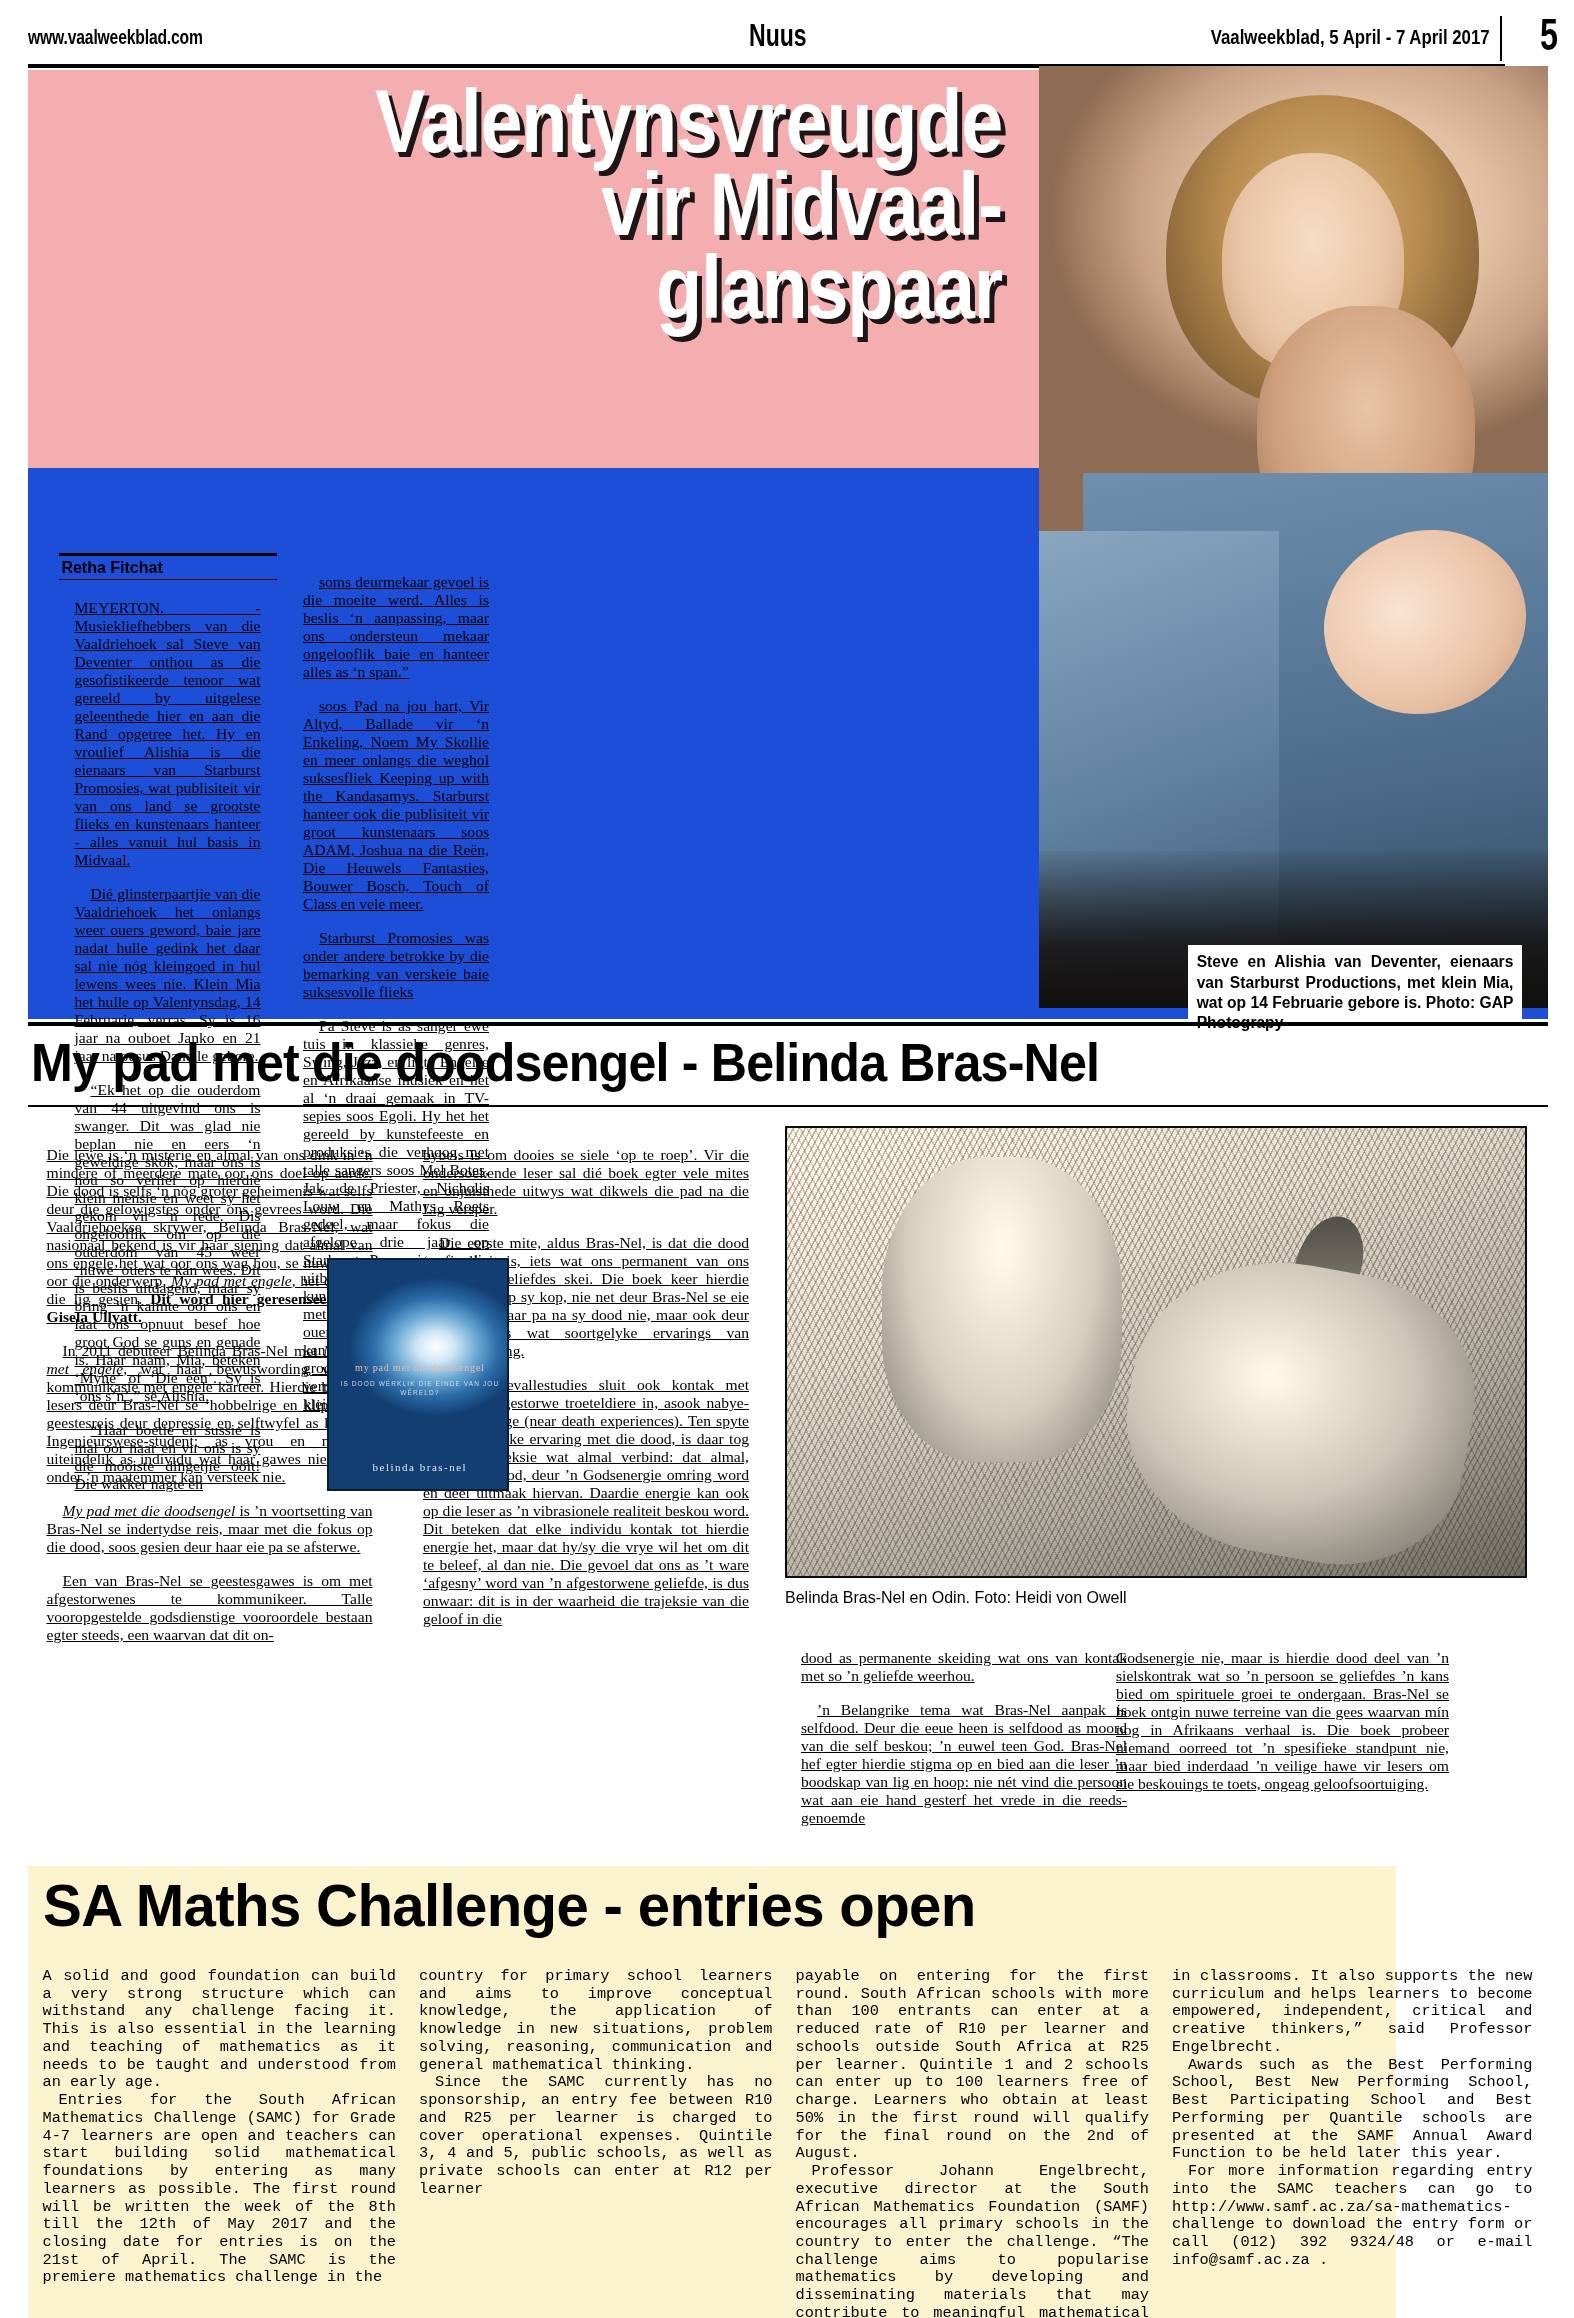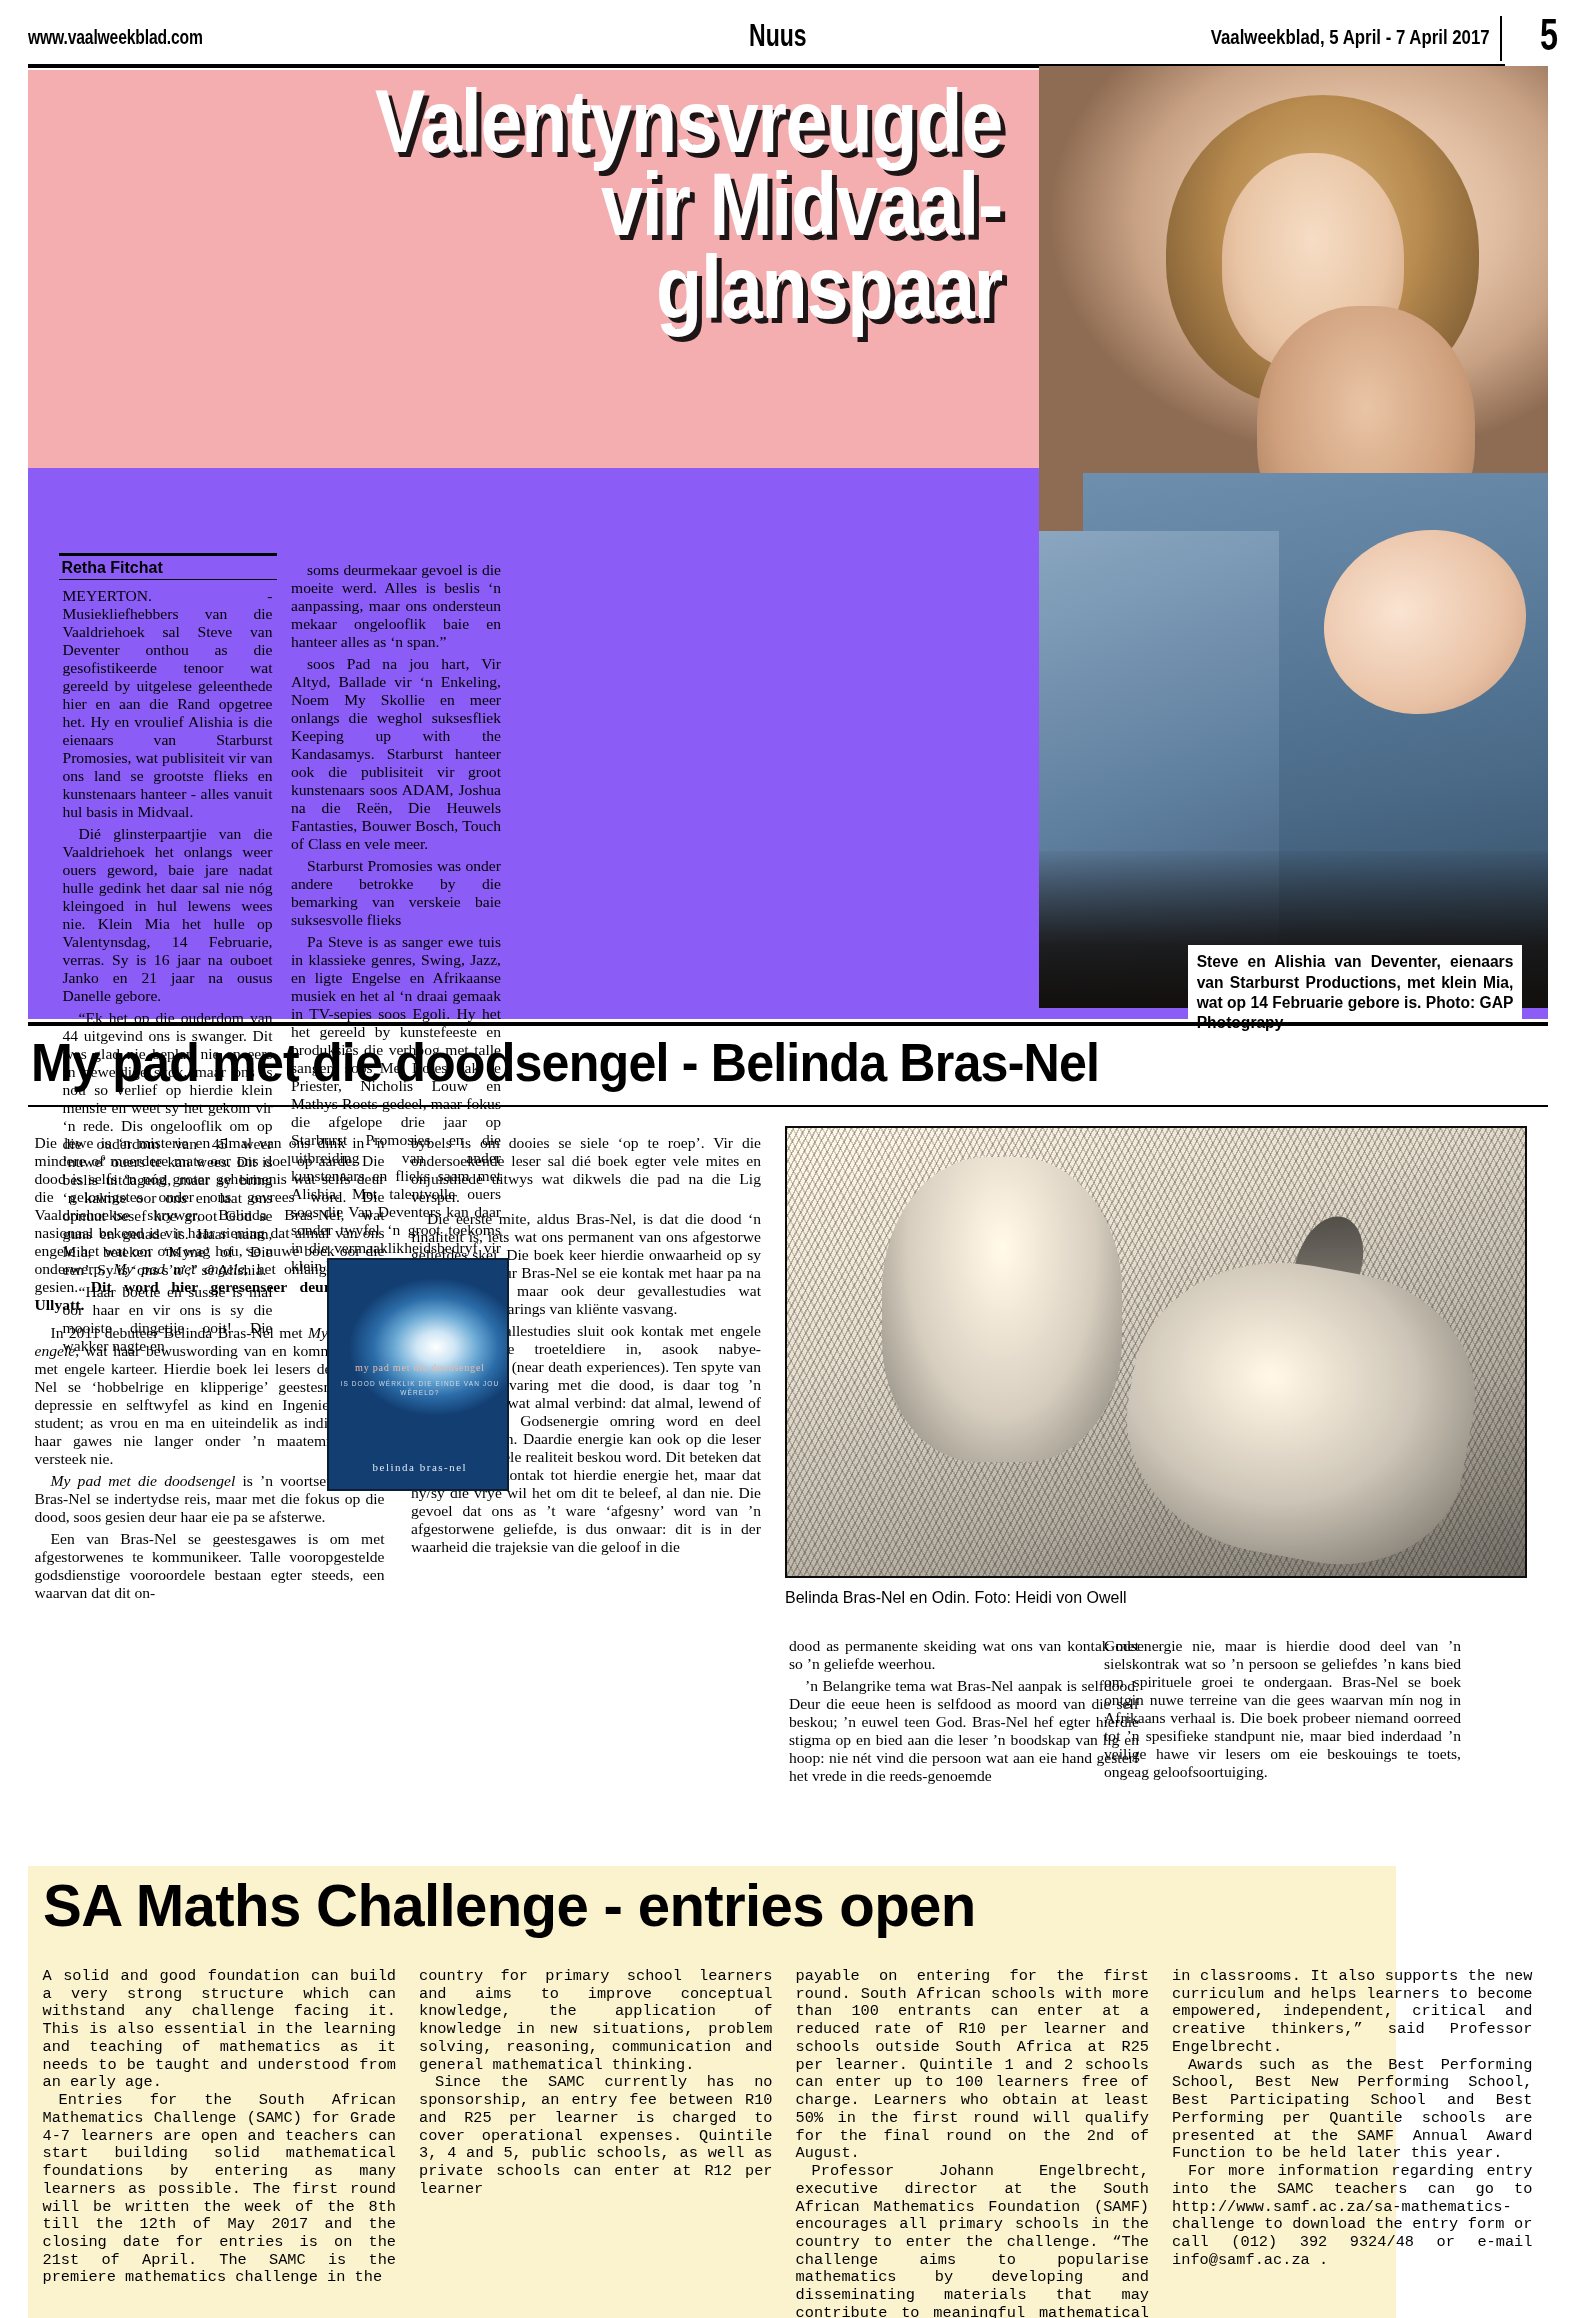"Valentynsvreugde" .sec1 { background: #8b5cf6 -> #1d4ed8 }
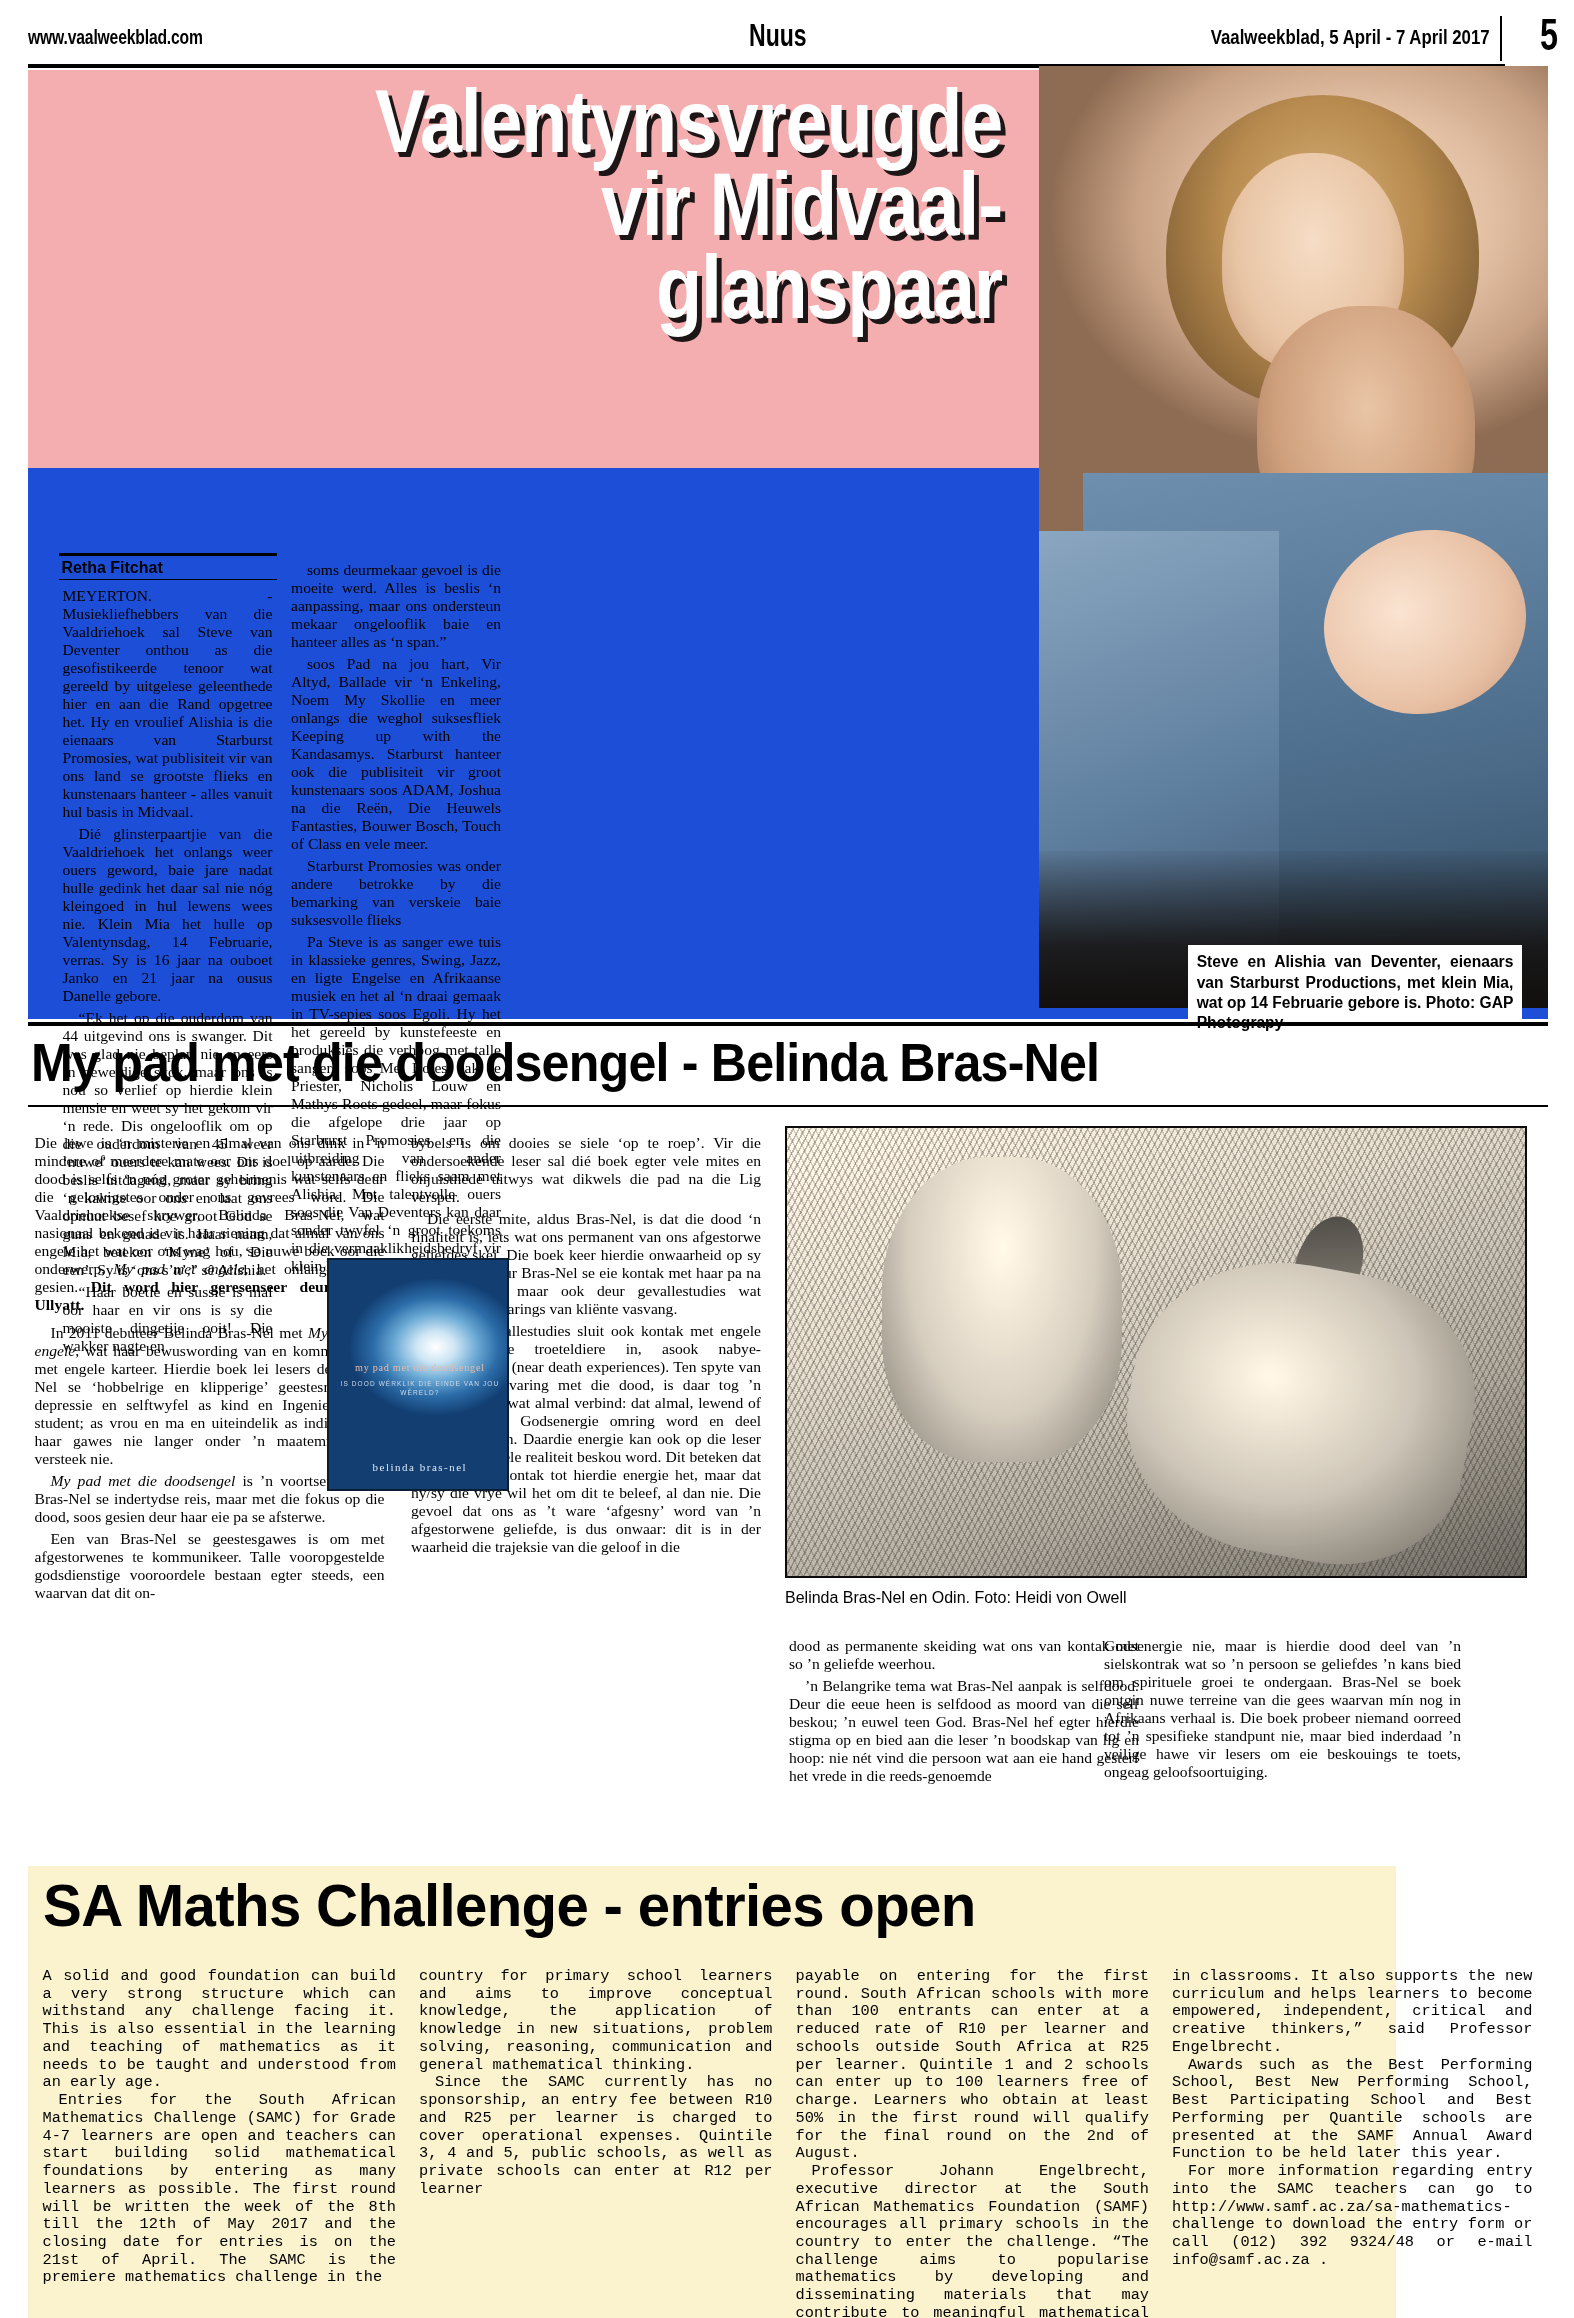"soms deurmekaar gevoel is die" .body-ser p { margin: 4px -> 16px; text-decoration: none -> underline }
